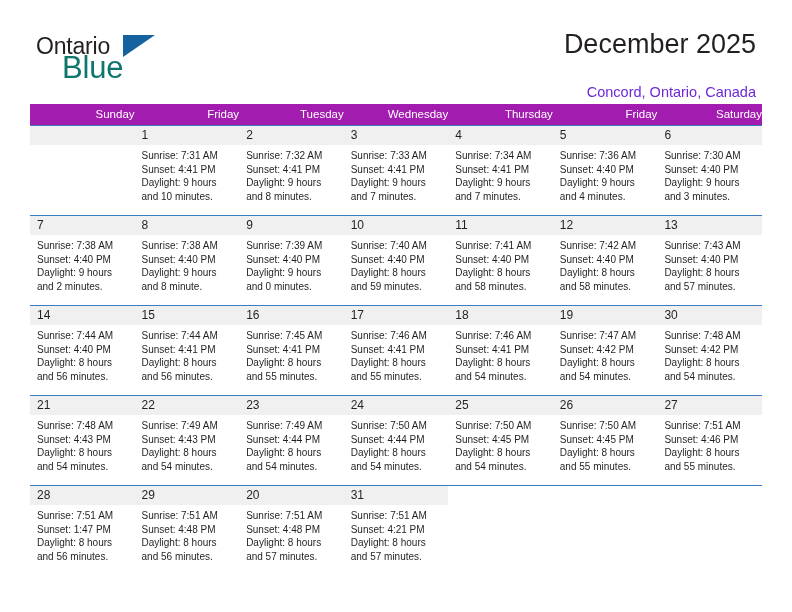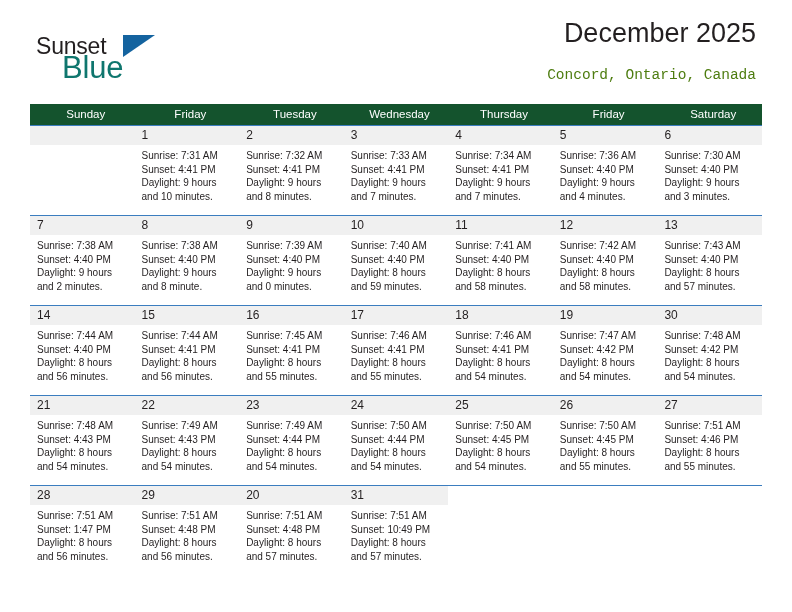"Sunset" span.brand-general { text: Sunset -> Ontario }
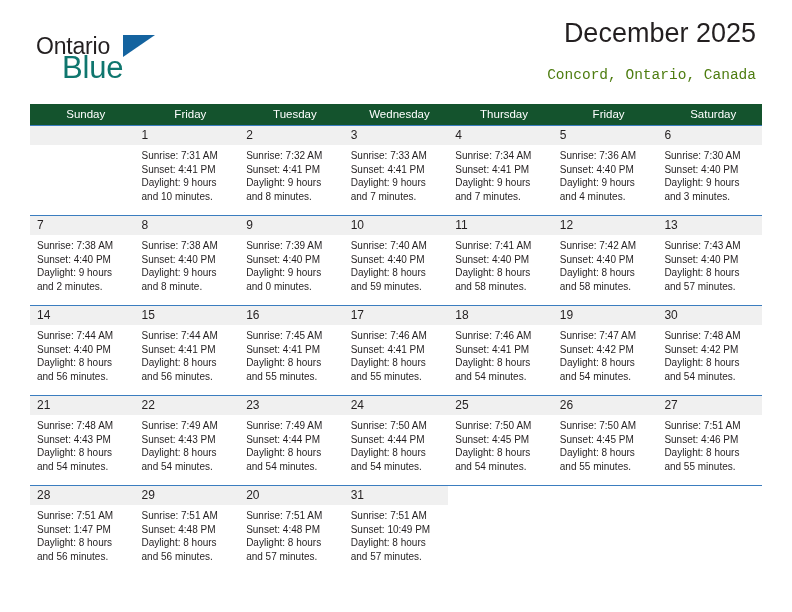"December 2025" .title-block { top: 17px -> 28px }
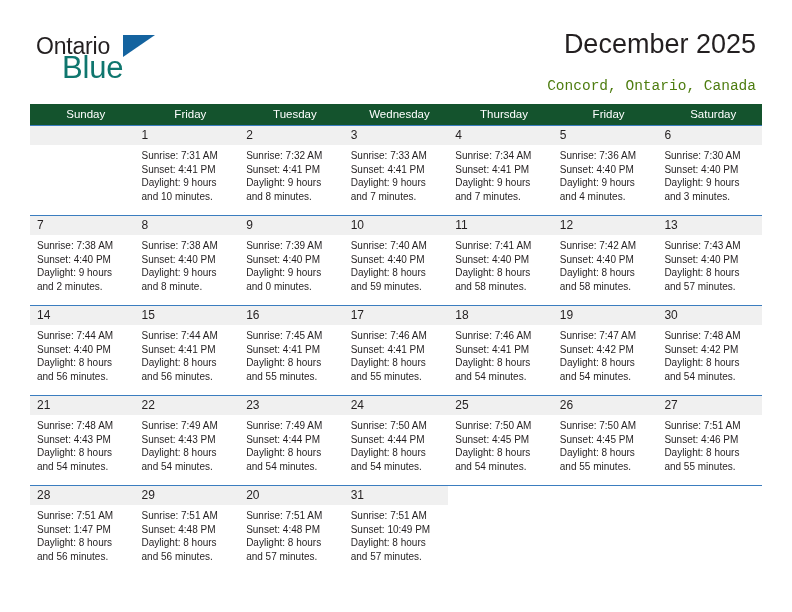"Concord, Ontario, Canada" .cal-subtitle { color: #4d7c0f -> #6d28d9; font-family: Liberation Mono, monospace -> none; margin-top: 14px -> 20px }
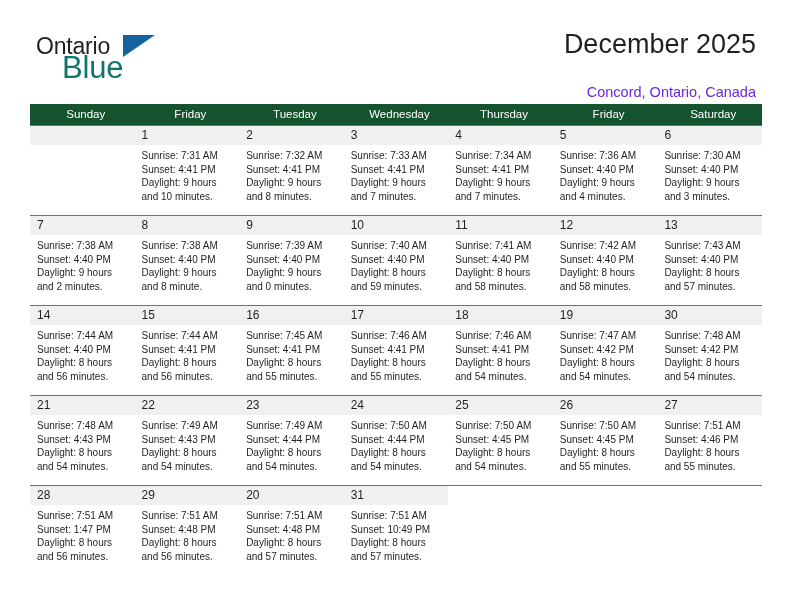"Sunday" .dow { background: #14532d -> #a21caf; text-align: center -> right }
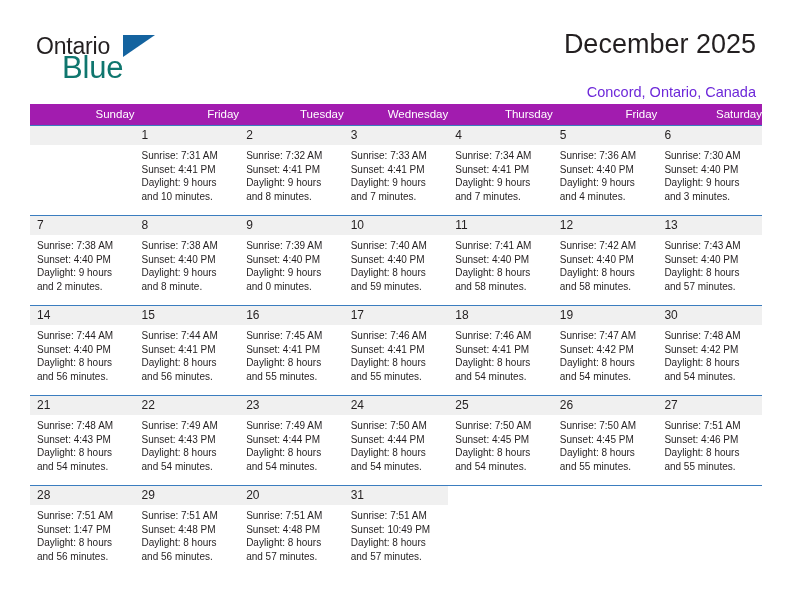"Sunset: 10:49 PM" div { text: 10:49 -> 4:21 }
